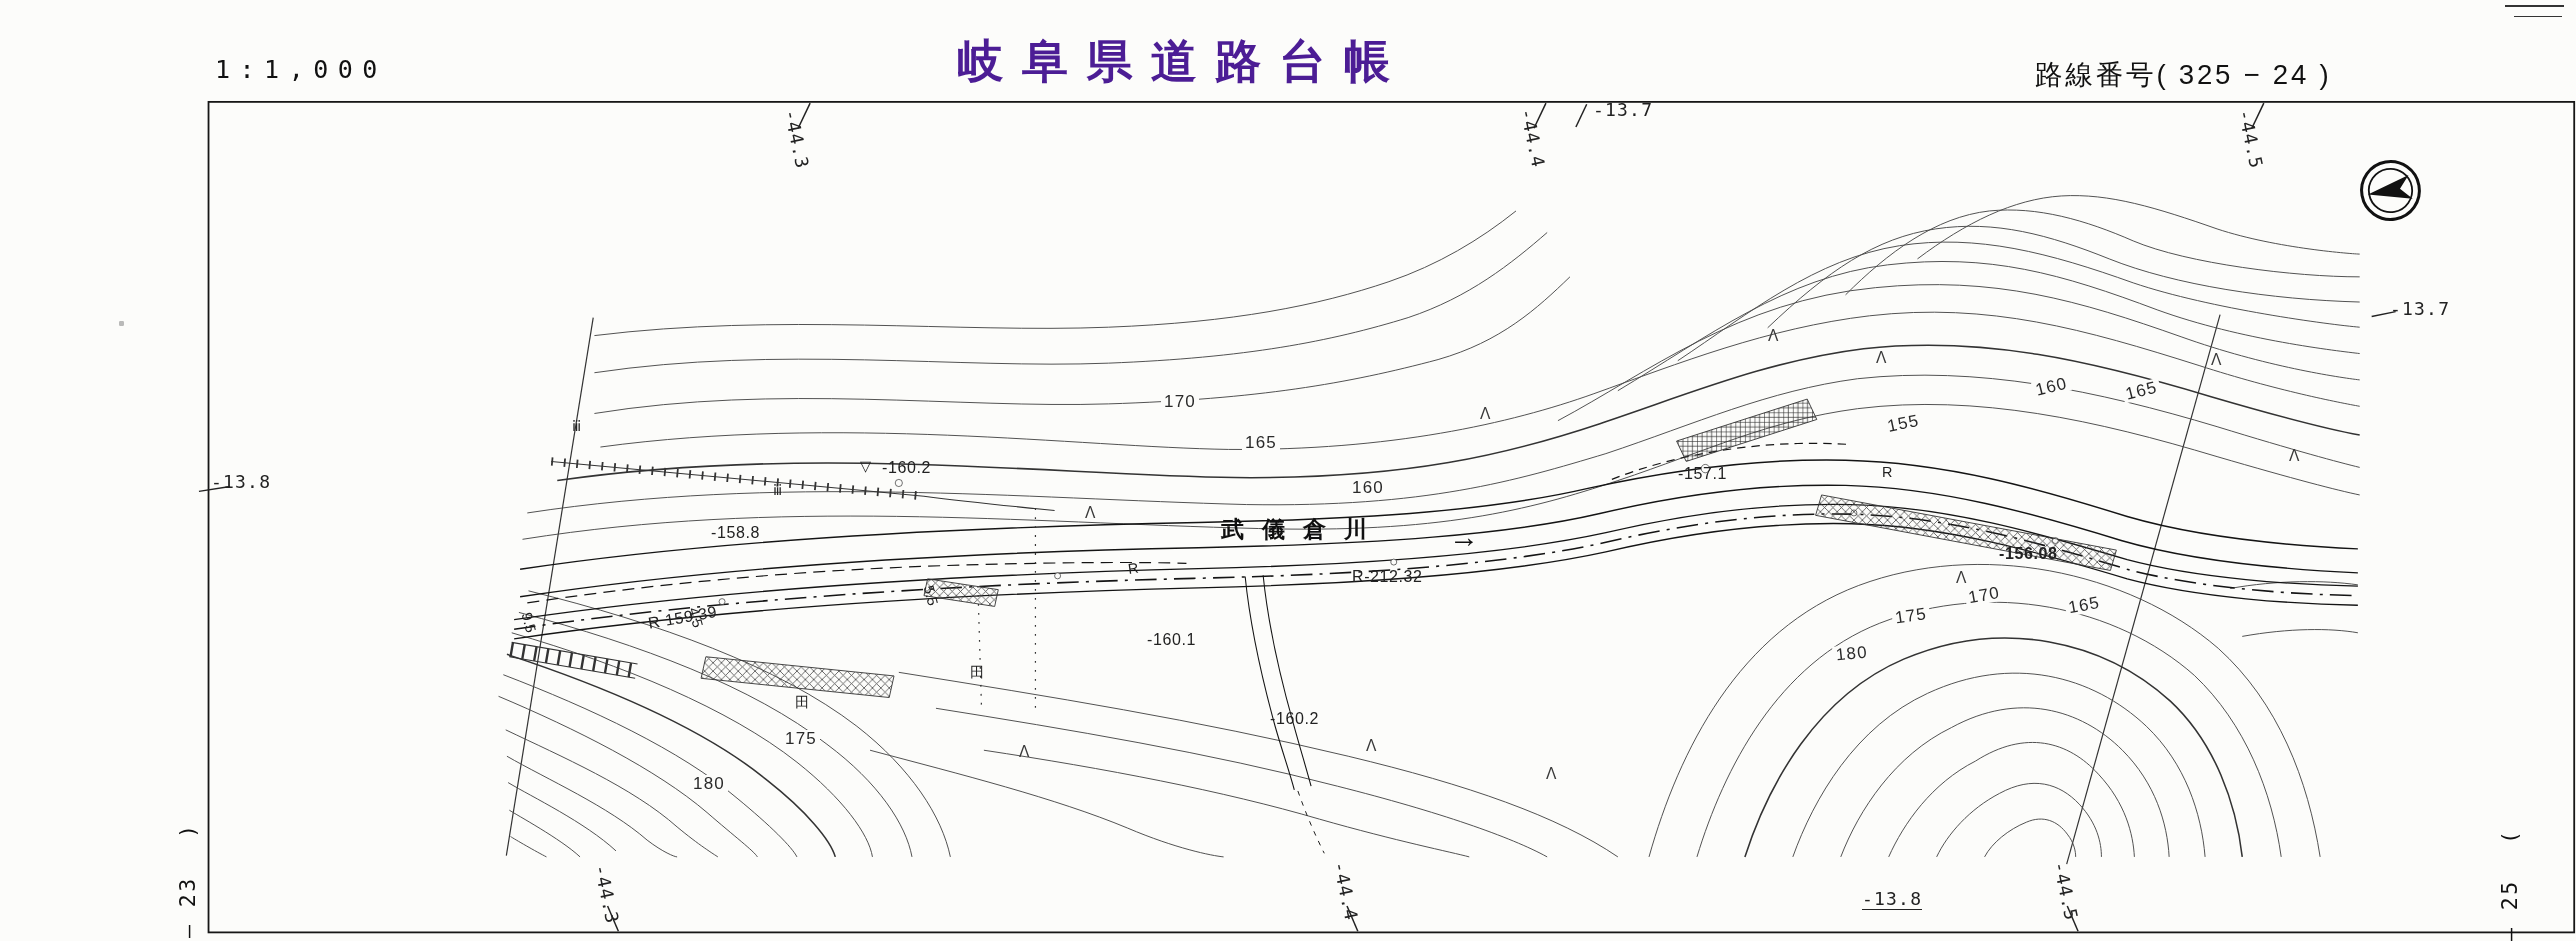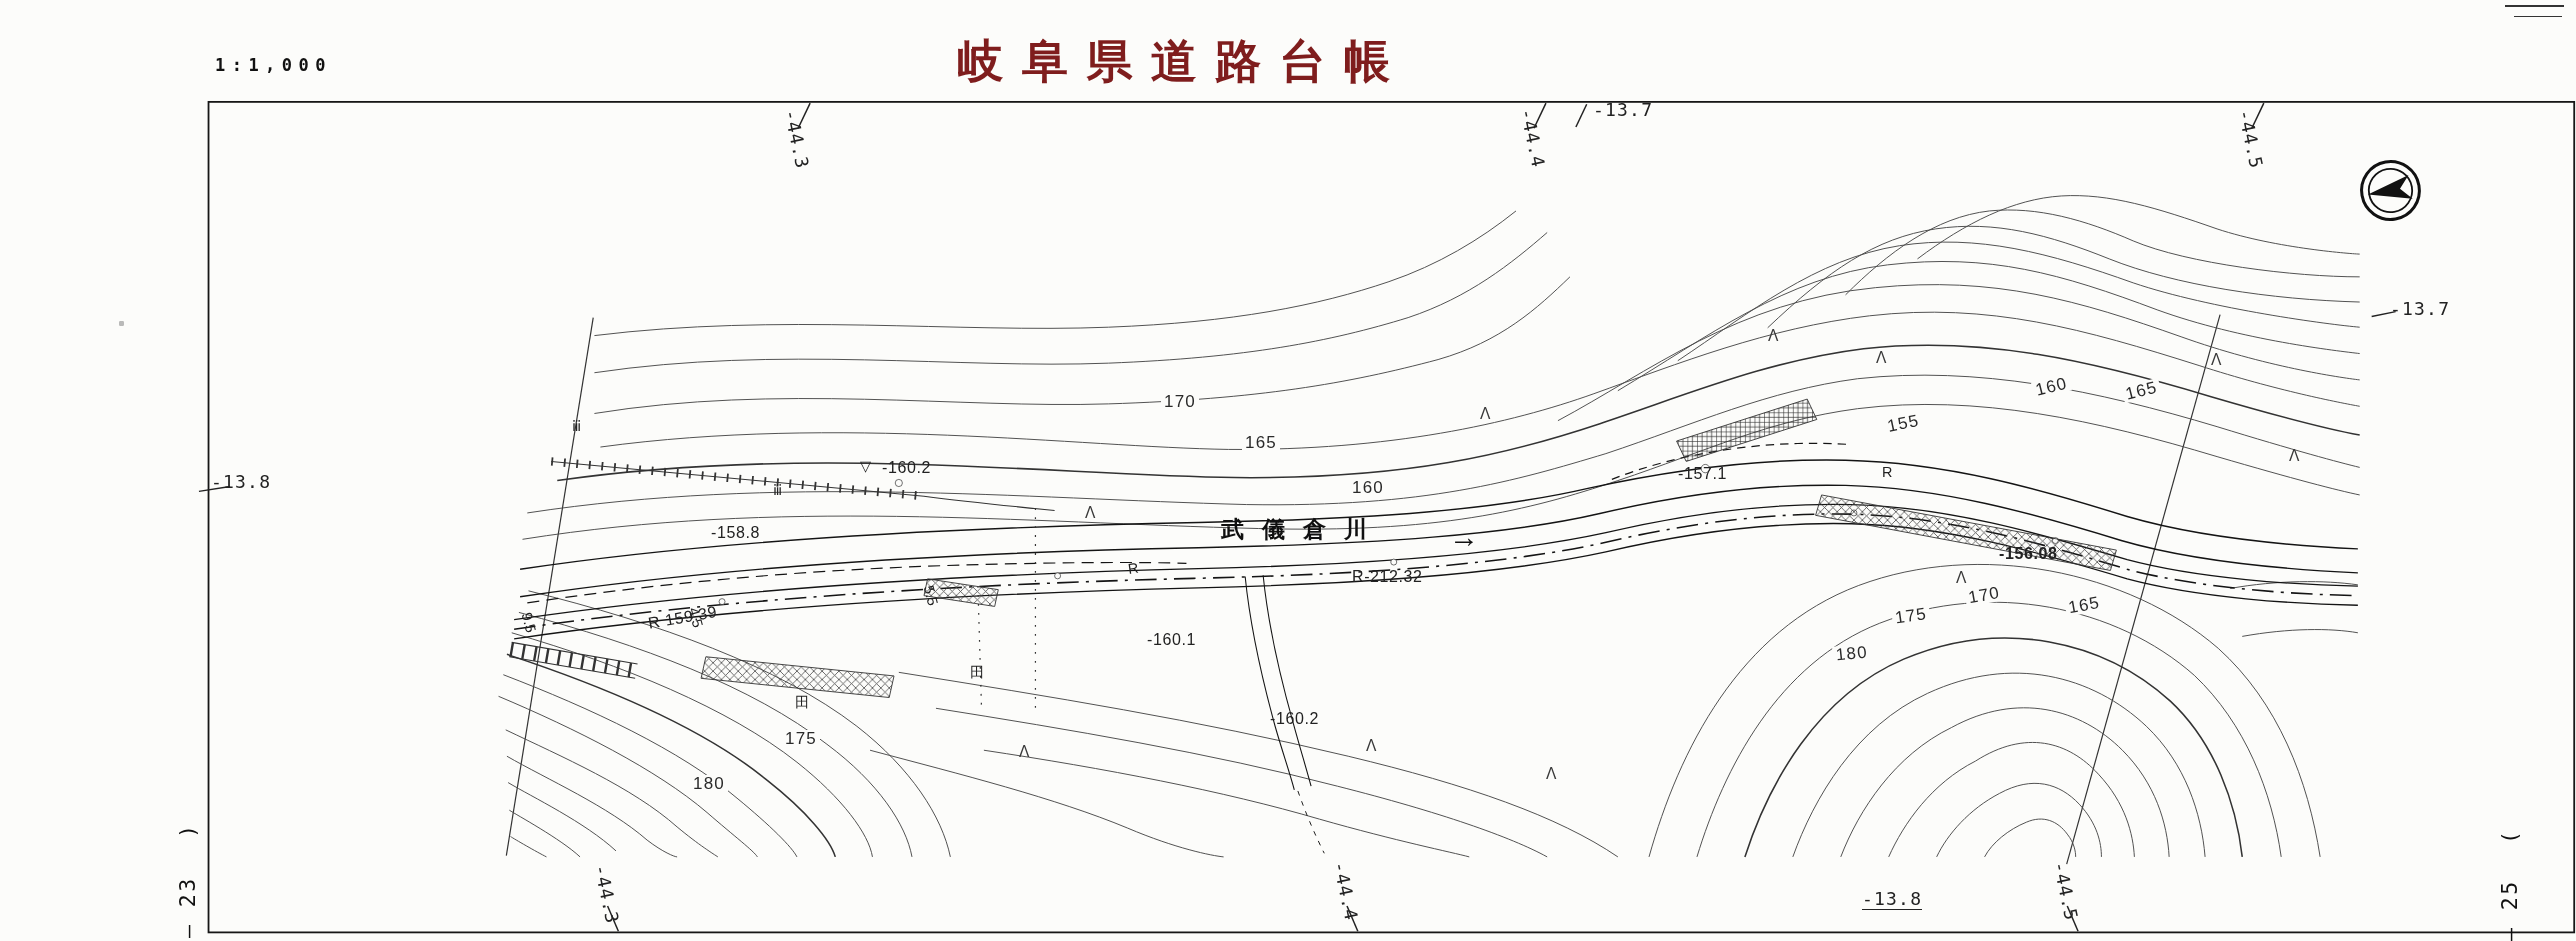"1:1,000" #scale-label { font-size: 17px -> 25px; font-weight: bold -> none }
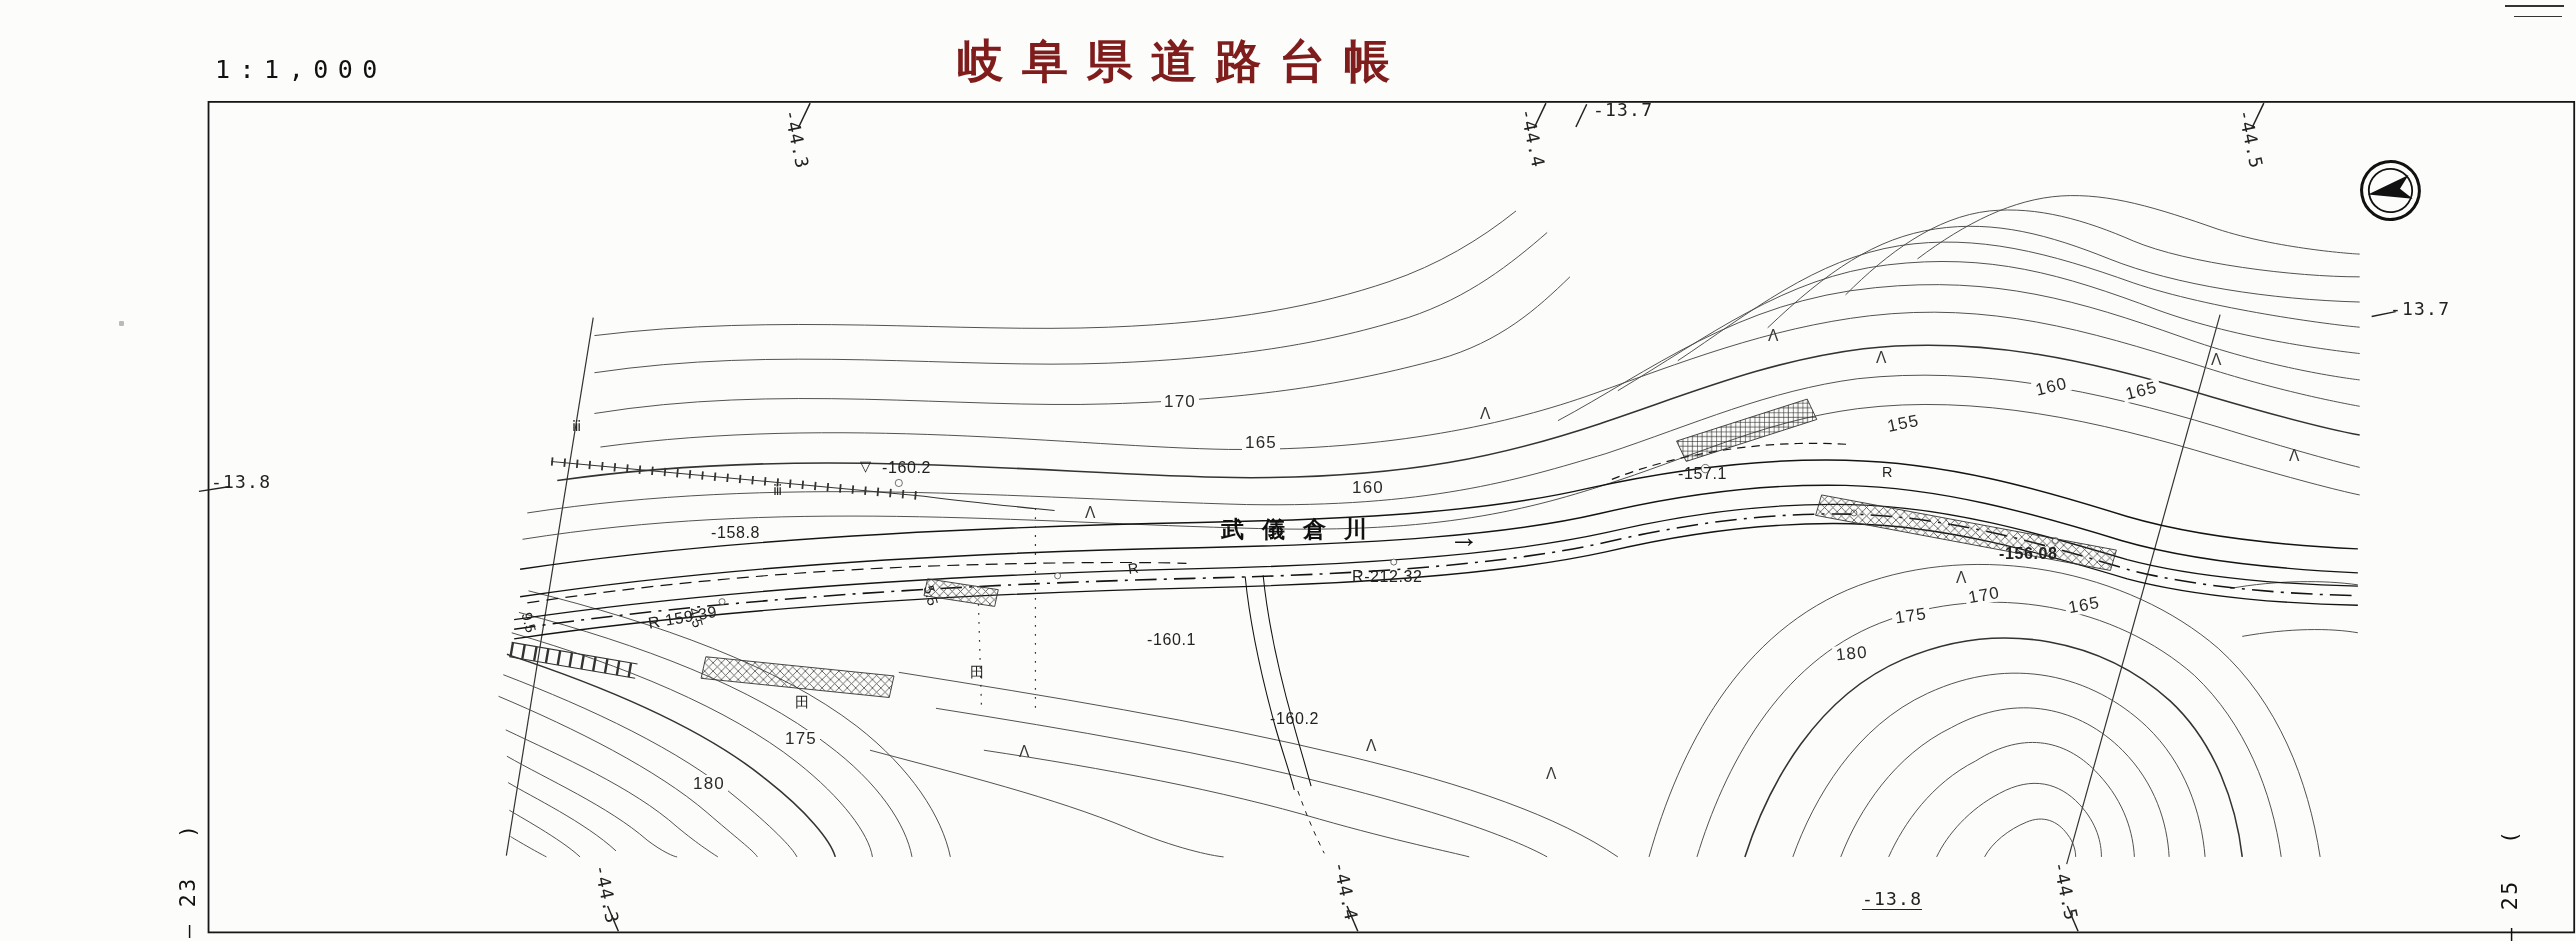"岐阜県道路台帳" #page-title { color: #7f1d1d -> #4c1d95 }
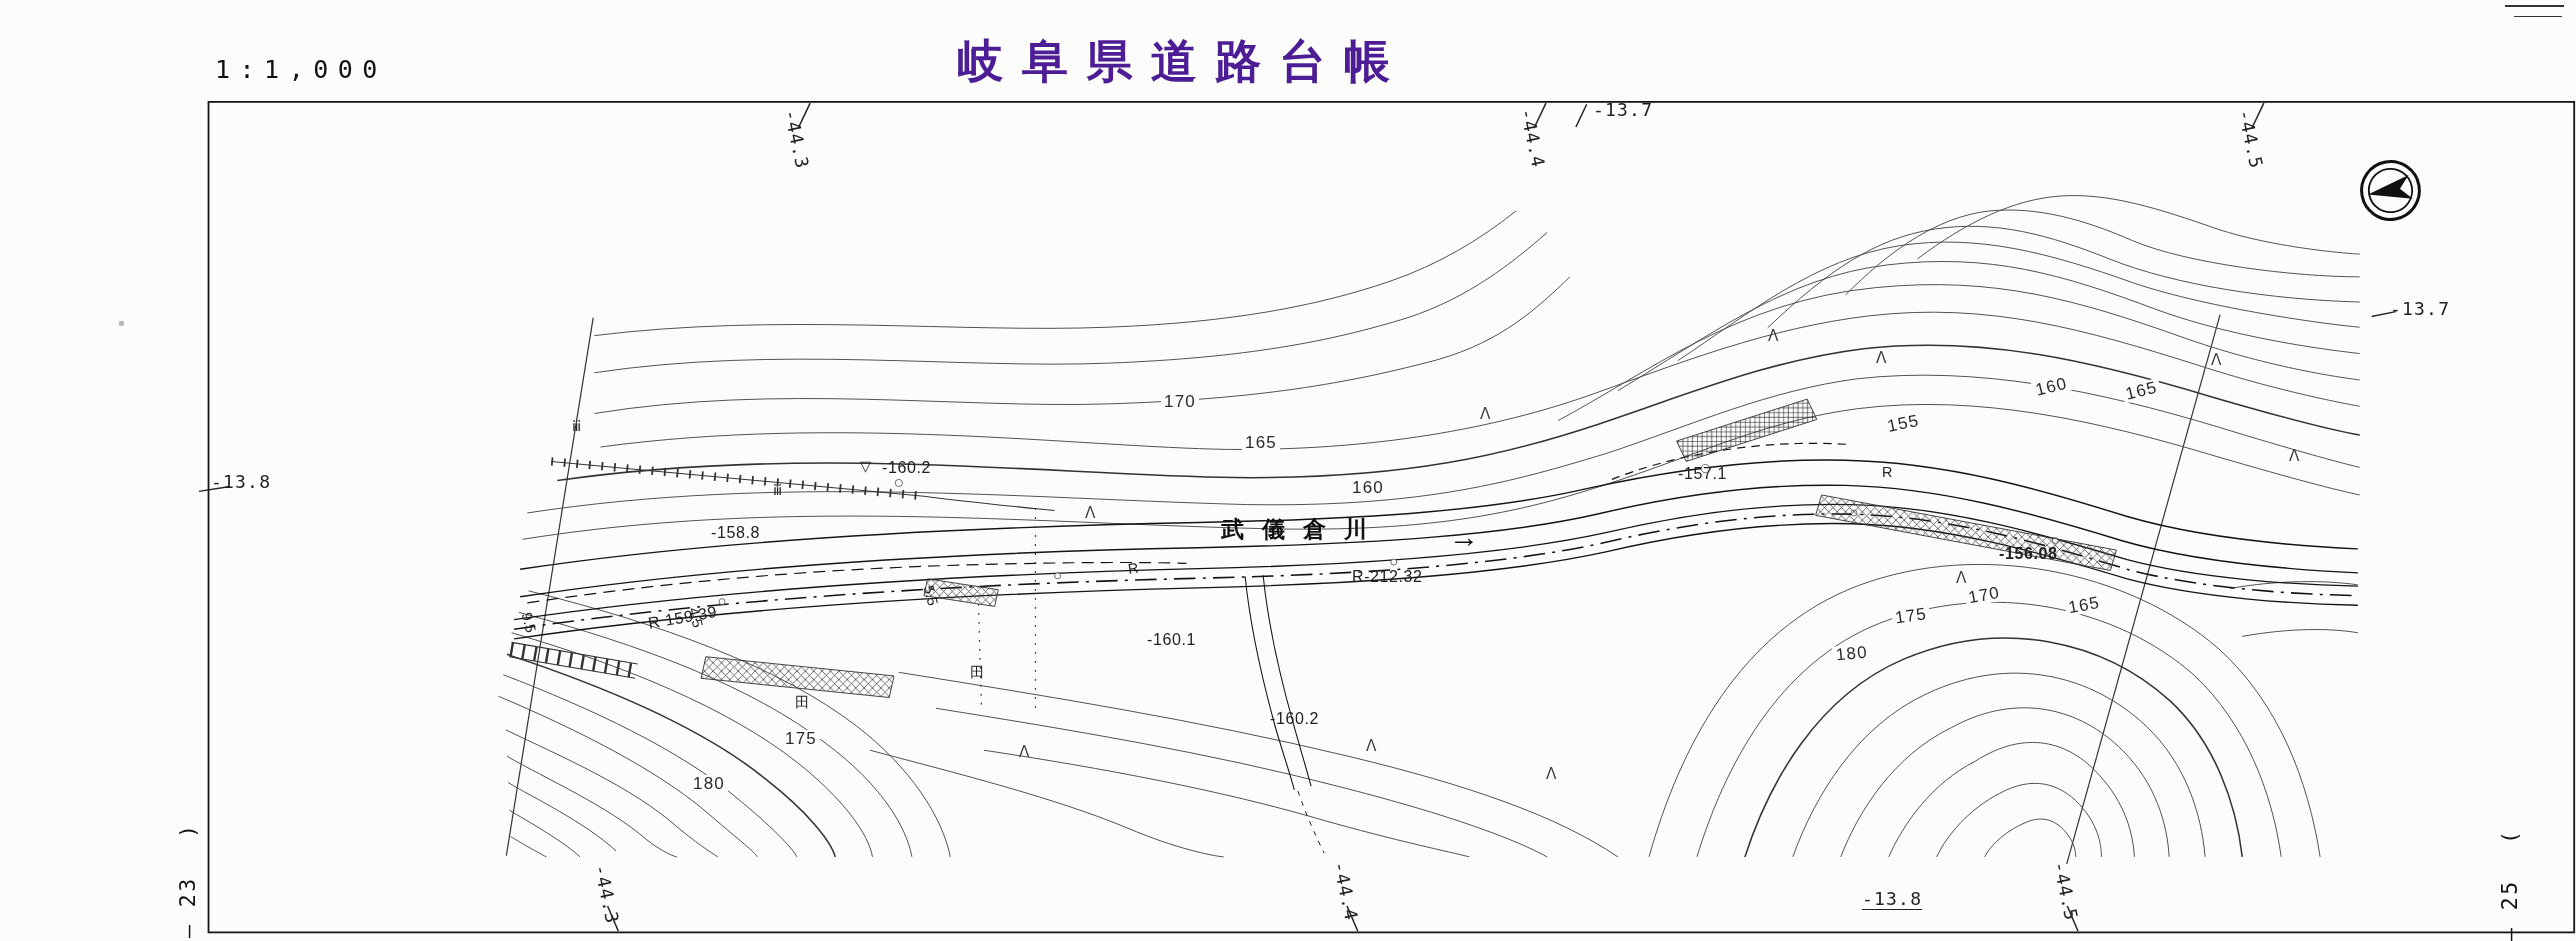"路線番号( 325 − 24 )" div { html: none -> <div>路線番号( 325 − 24 )</div> }
